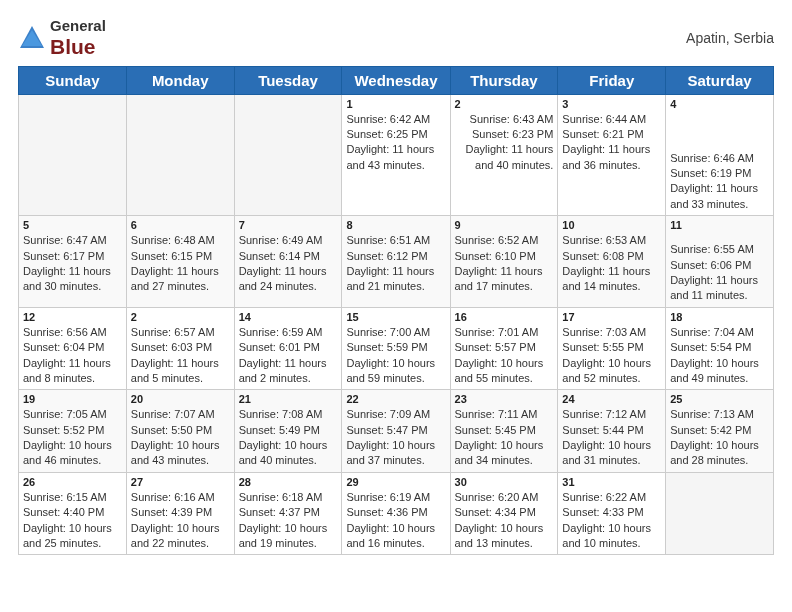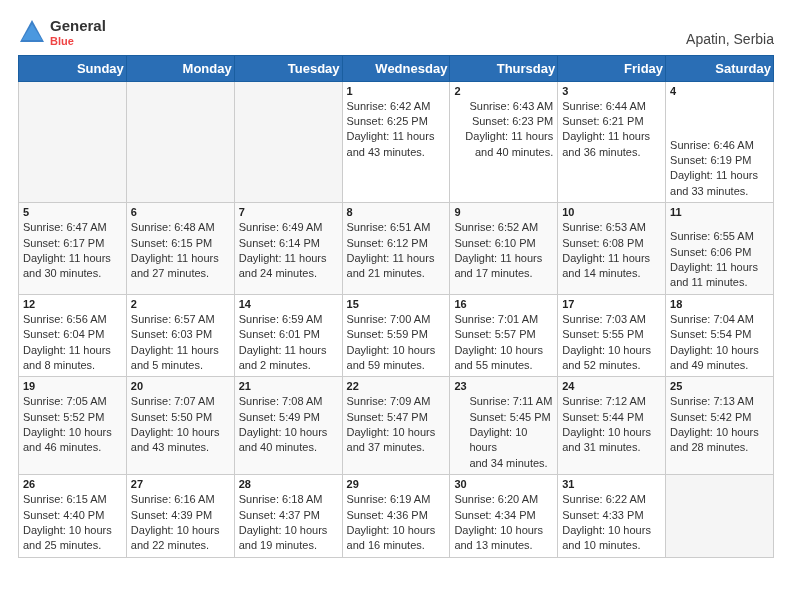"General" .header { align-items: flex-end -> center }
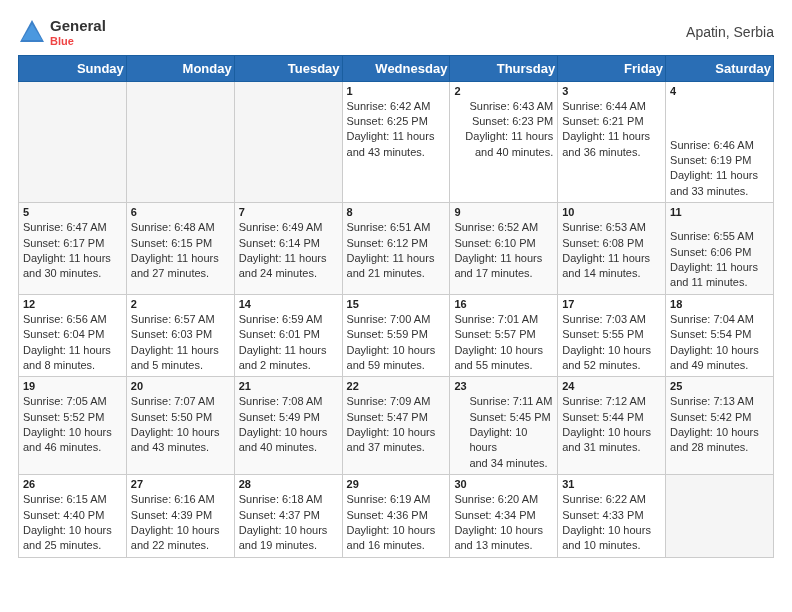"Blue" div { color: #ef4444 -> #7f1d1d; font-size: 11px -> 21px }
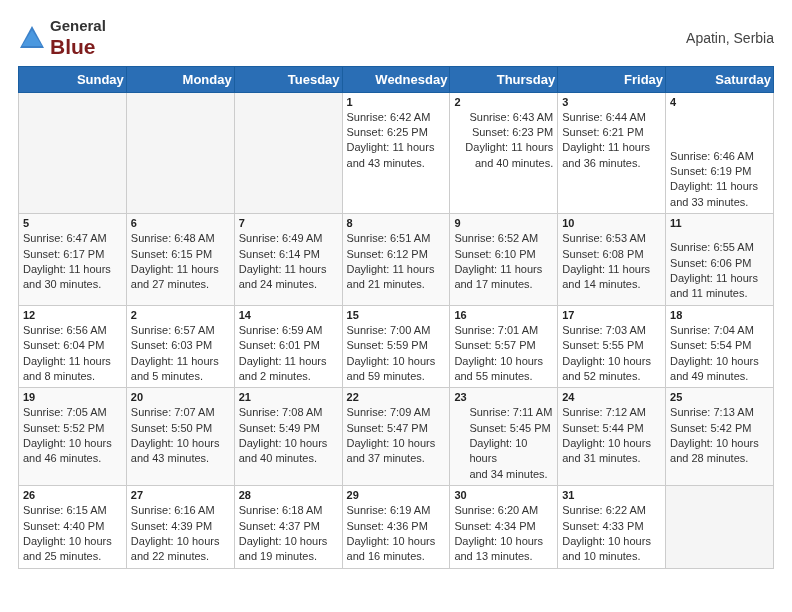"Sunday" .calendar th { font-size: 13px -> 15px; padding: 5px 2px -> 5px 12px; text-align: right -> center }
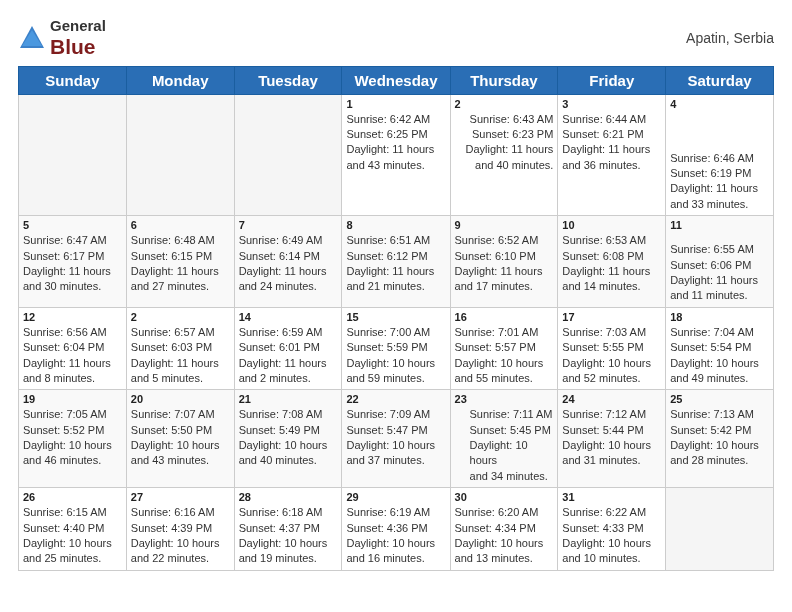"Sunrise: 7:11 AM" div.day-info { margin-left: 15px -> none }
